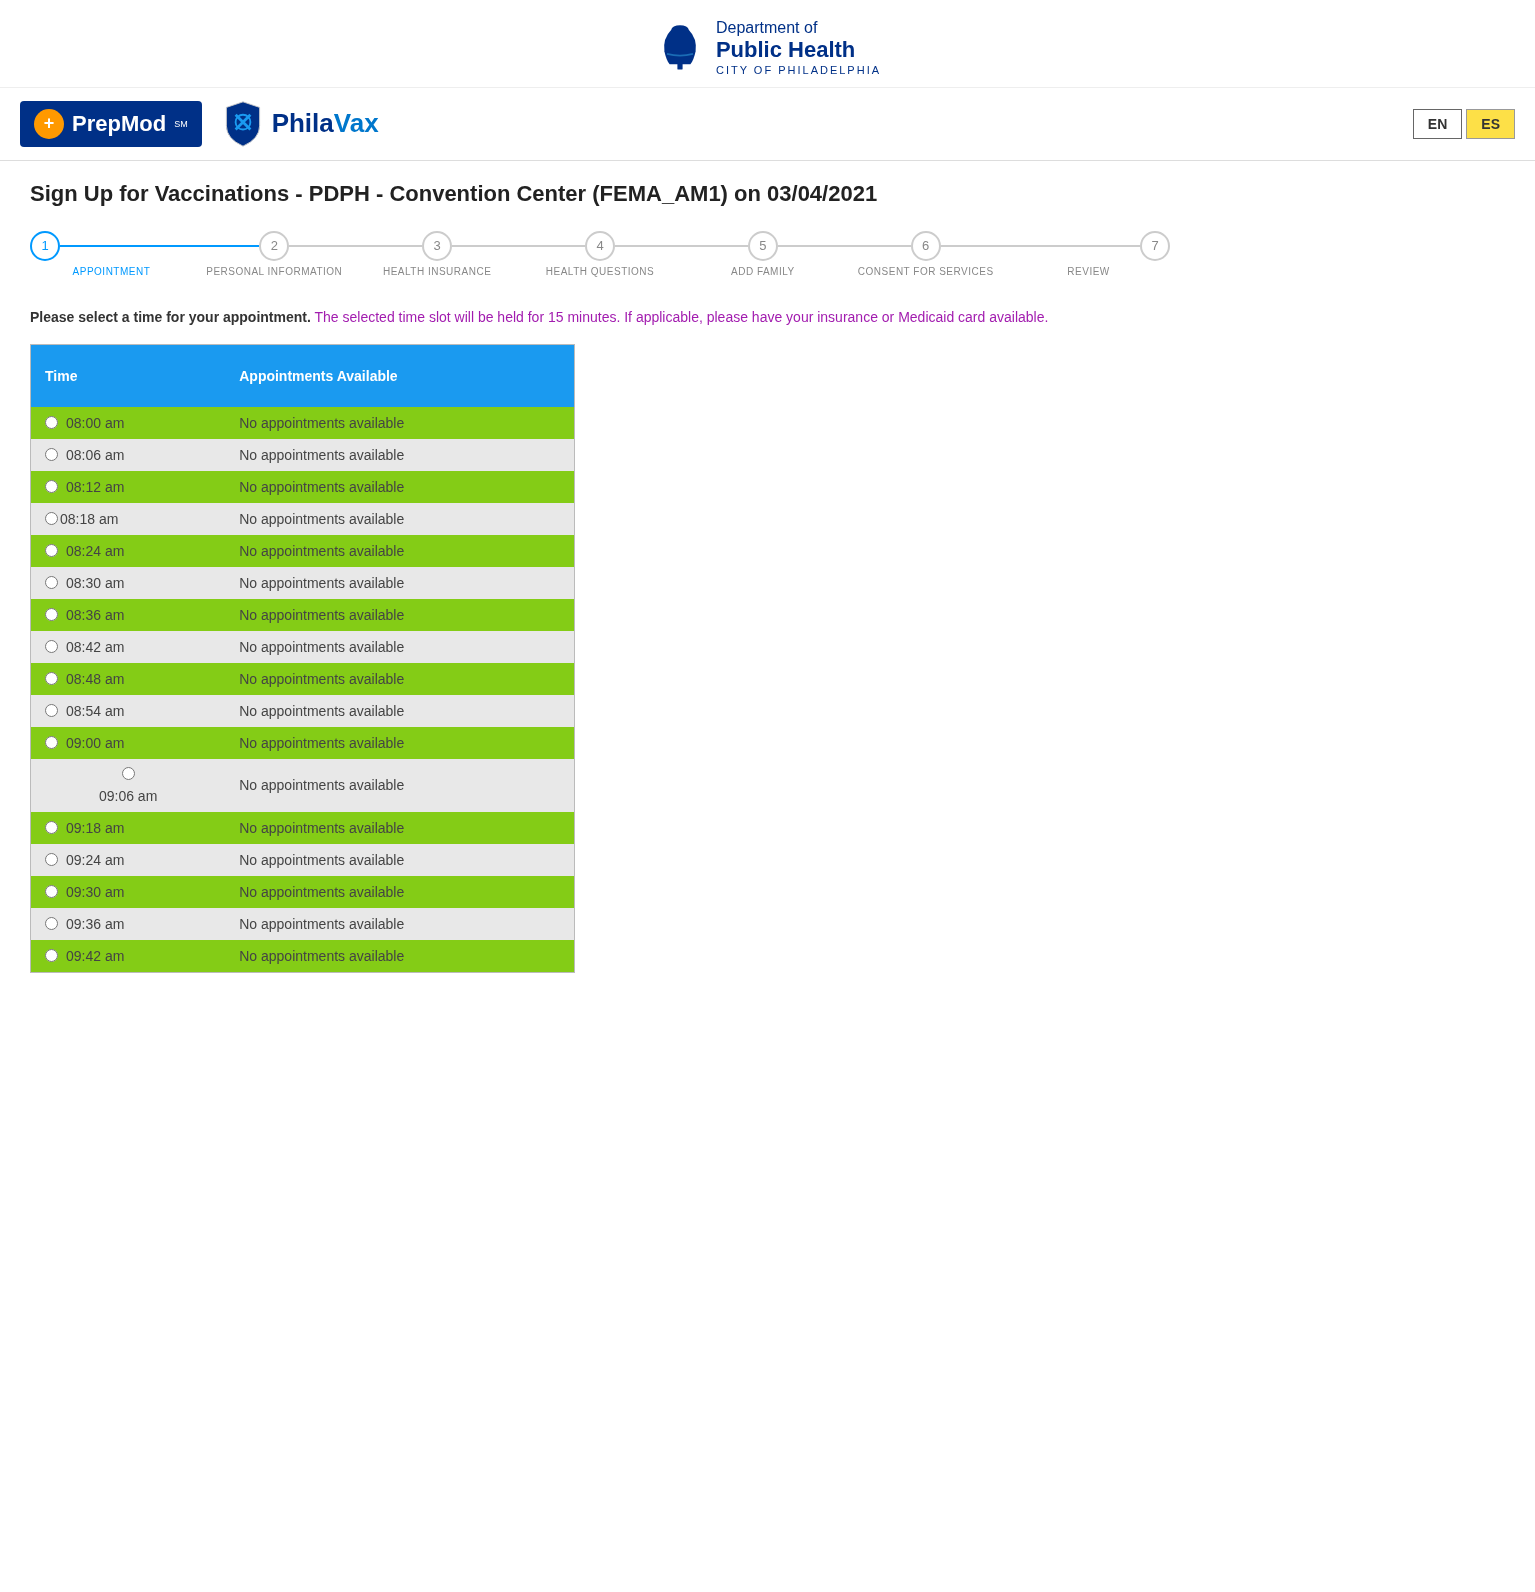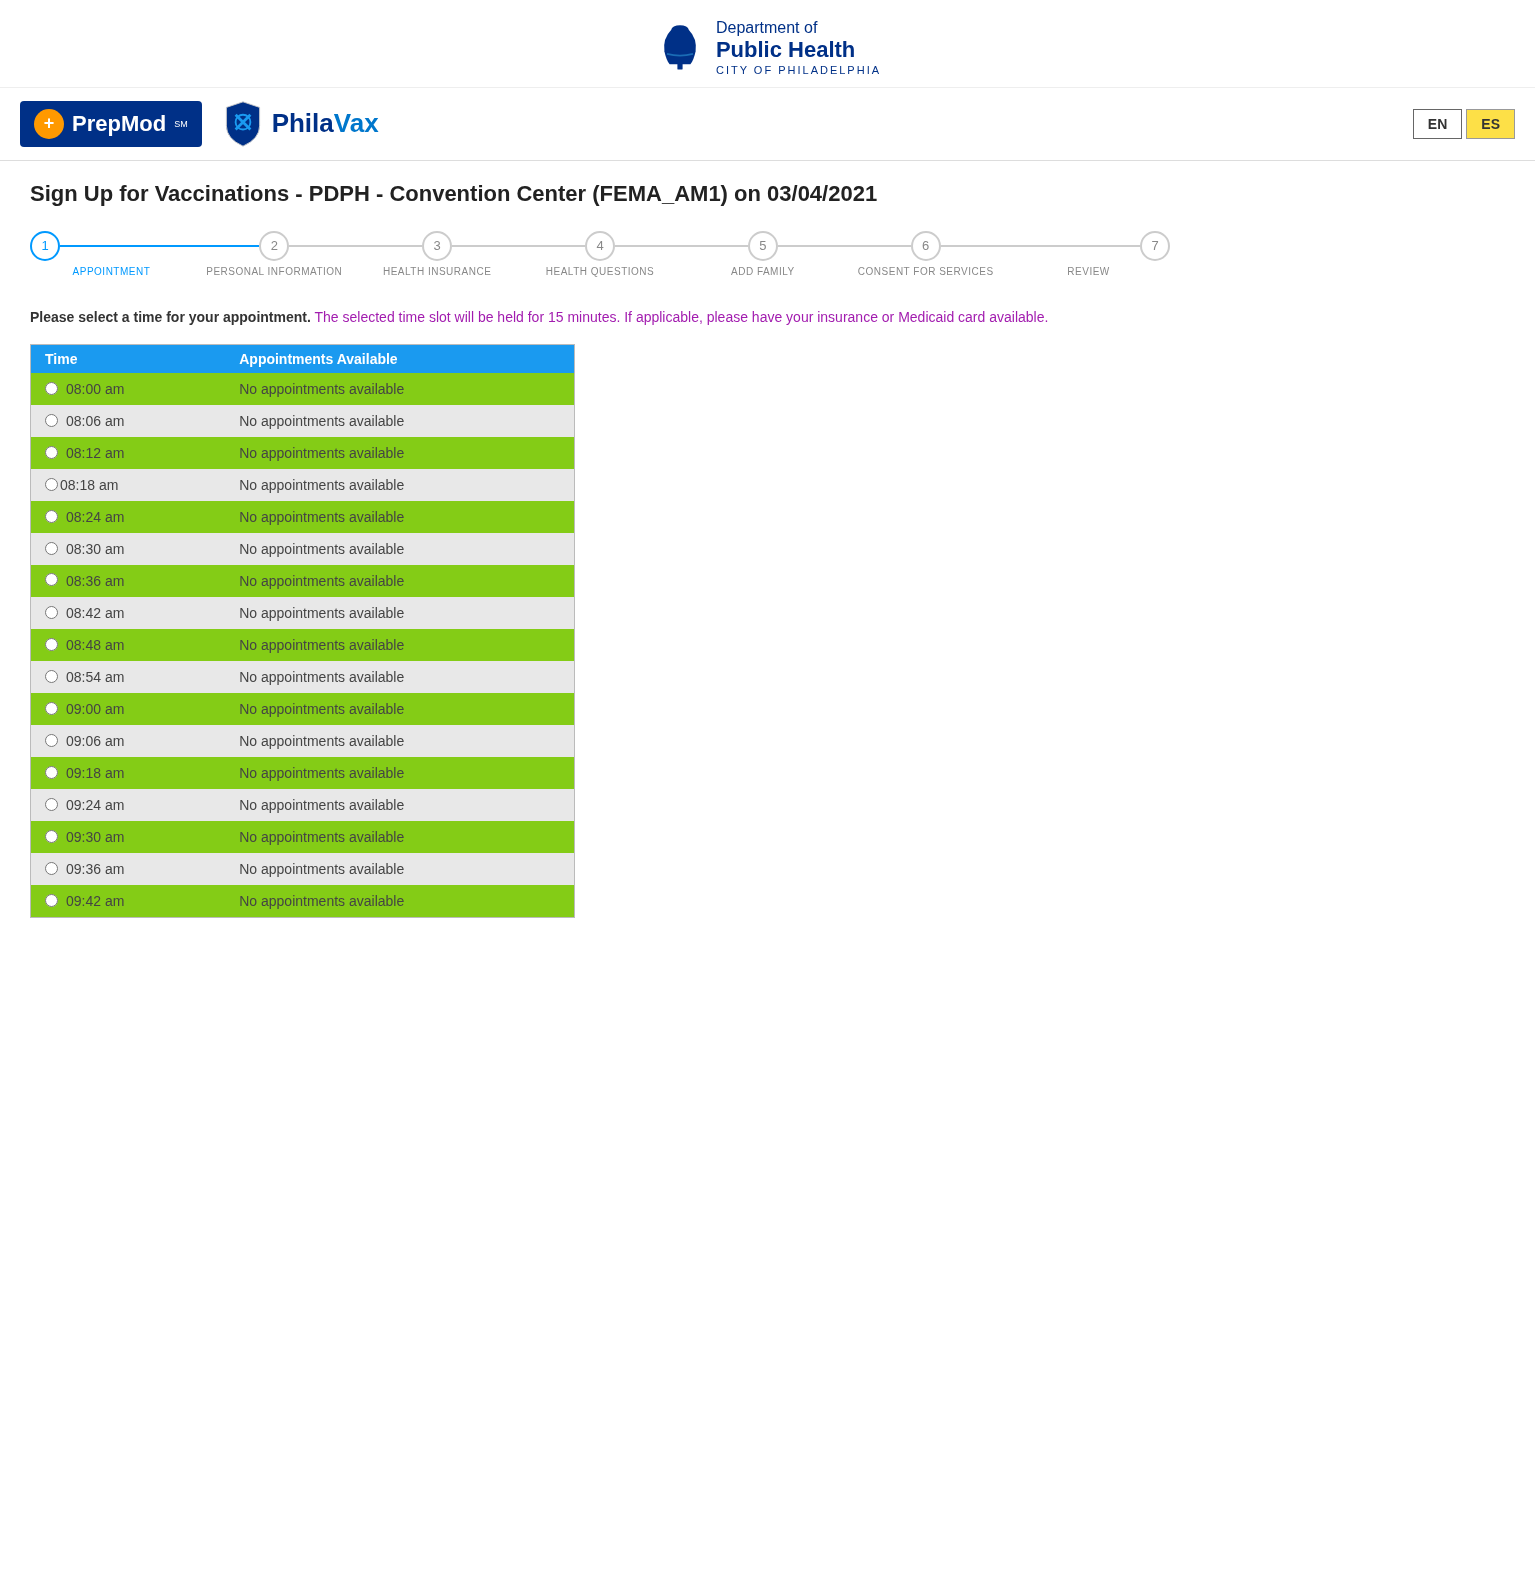"Time" .appt-table thead th { padding: 6px 14px -> 23px 14px }
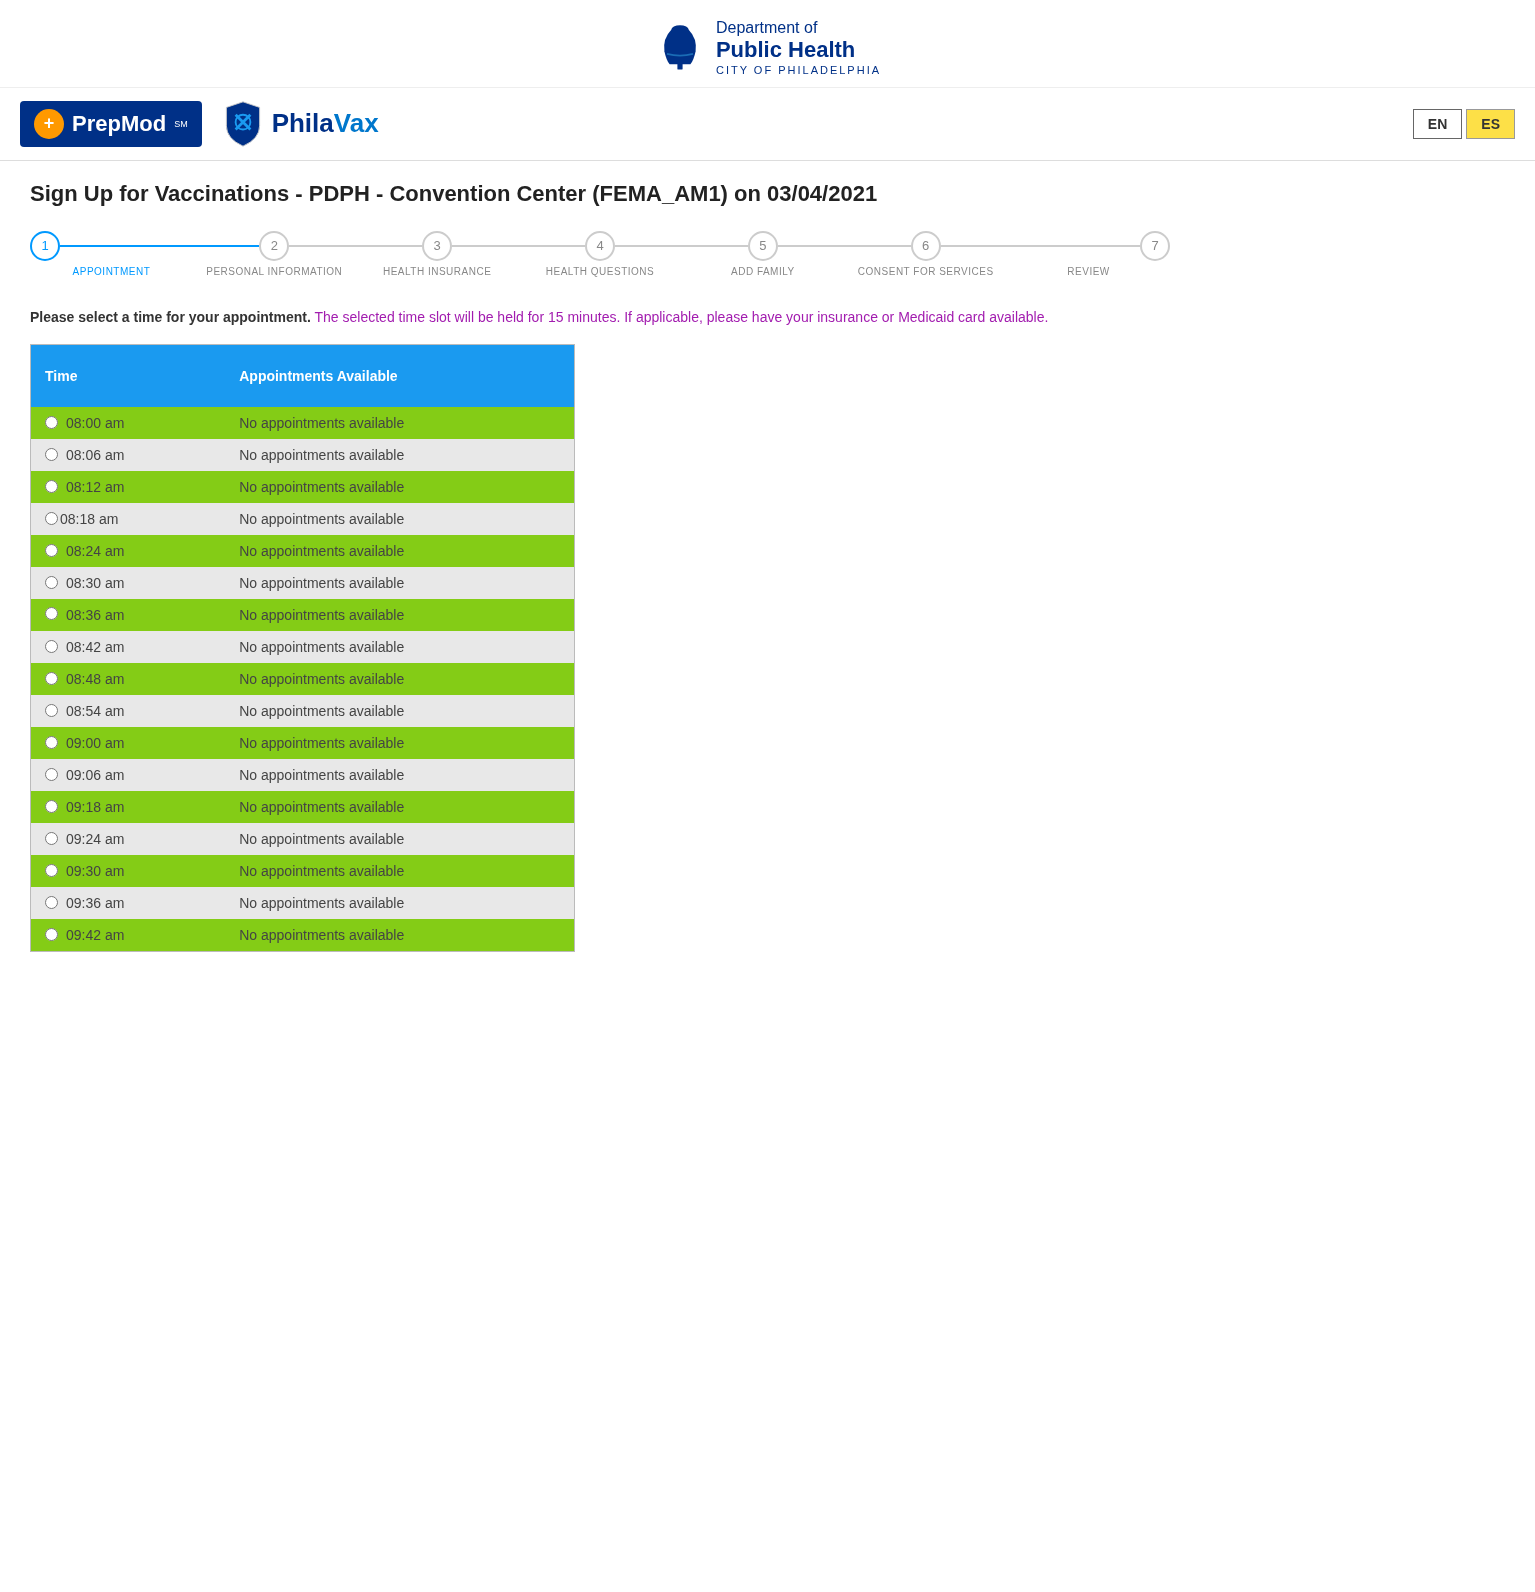"08:36 am" td { align-items: flex-start -> center }
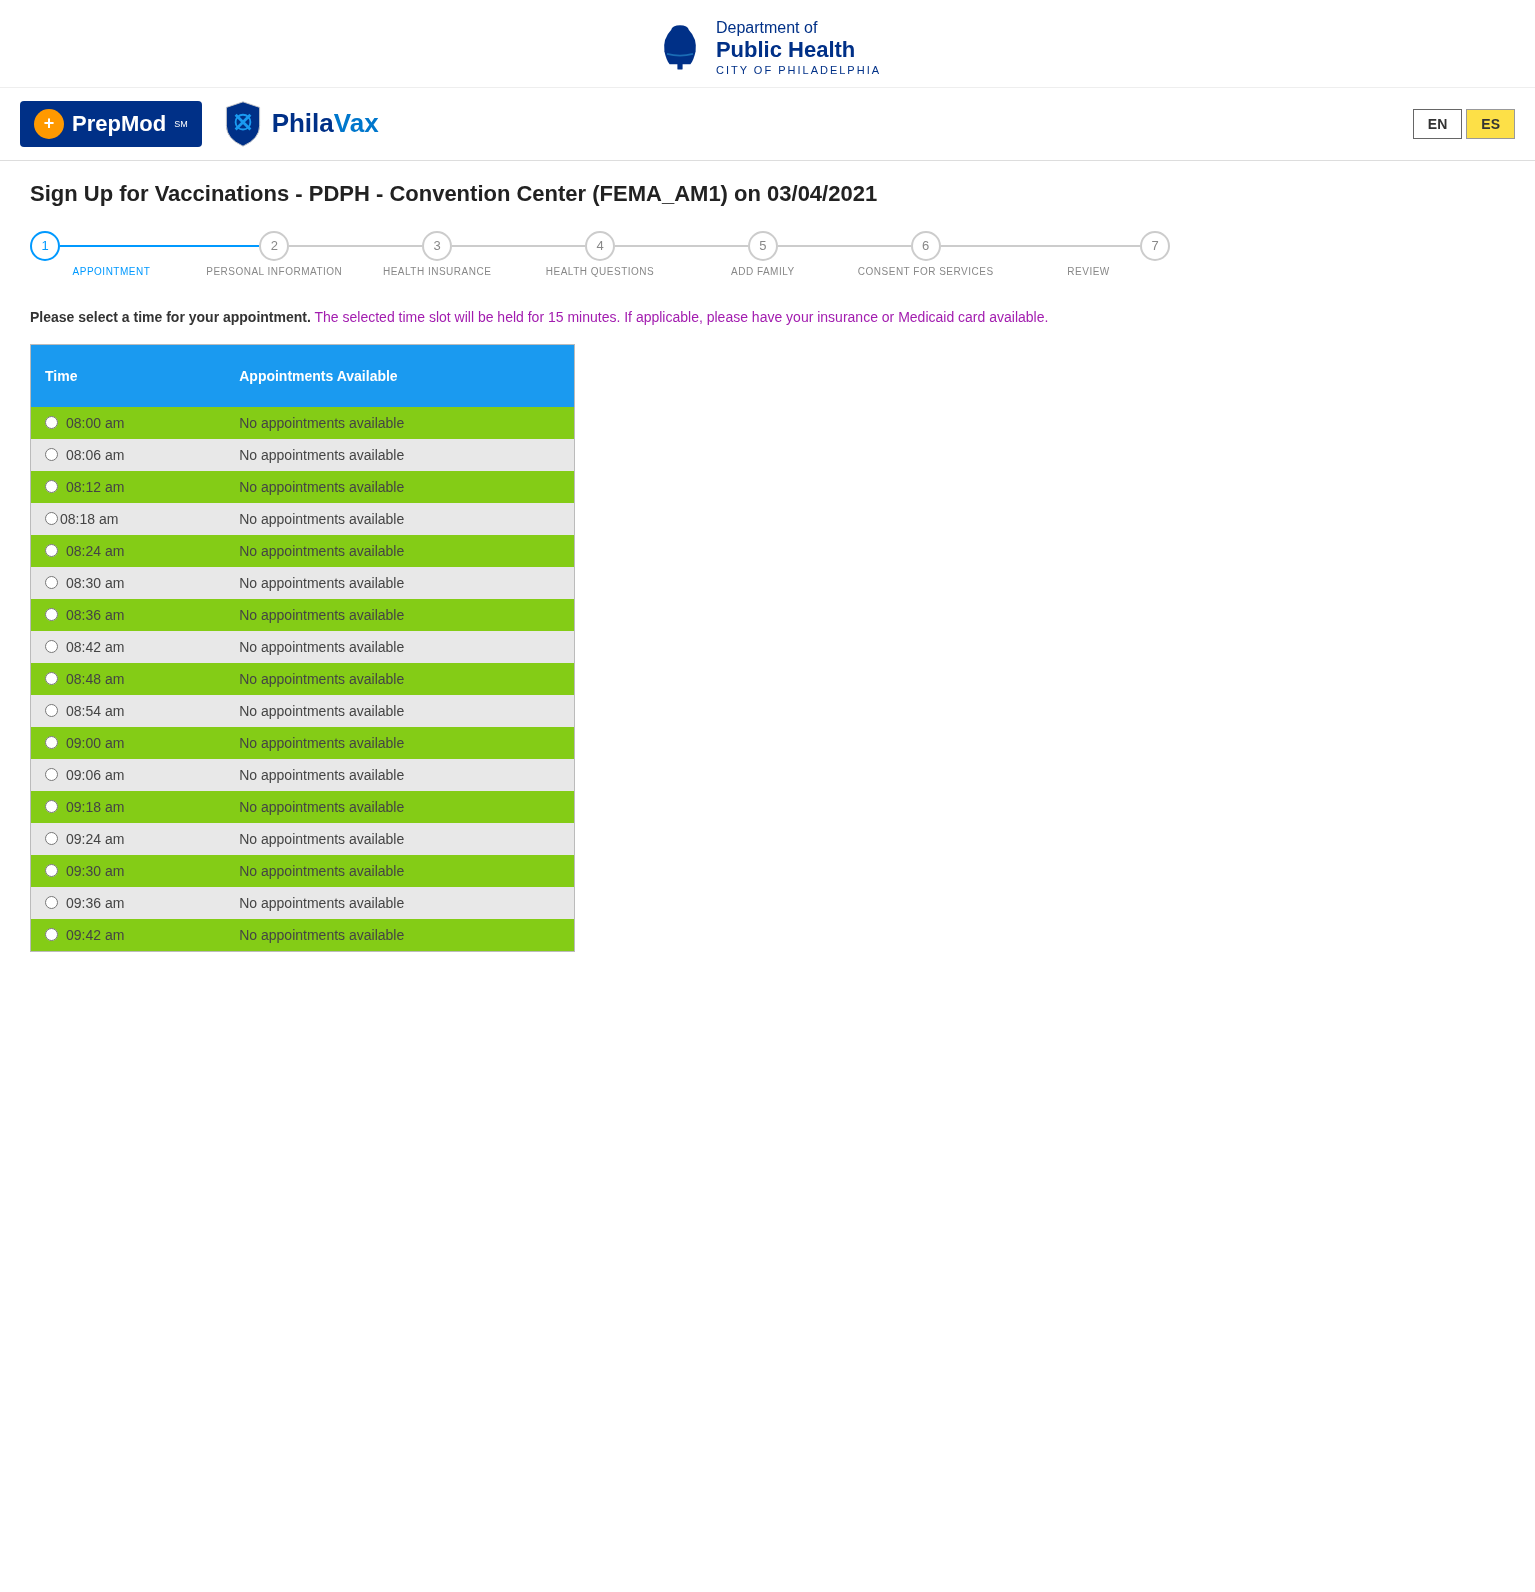"09:06 am" td { flex-direction: none -> column }
